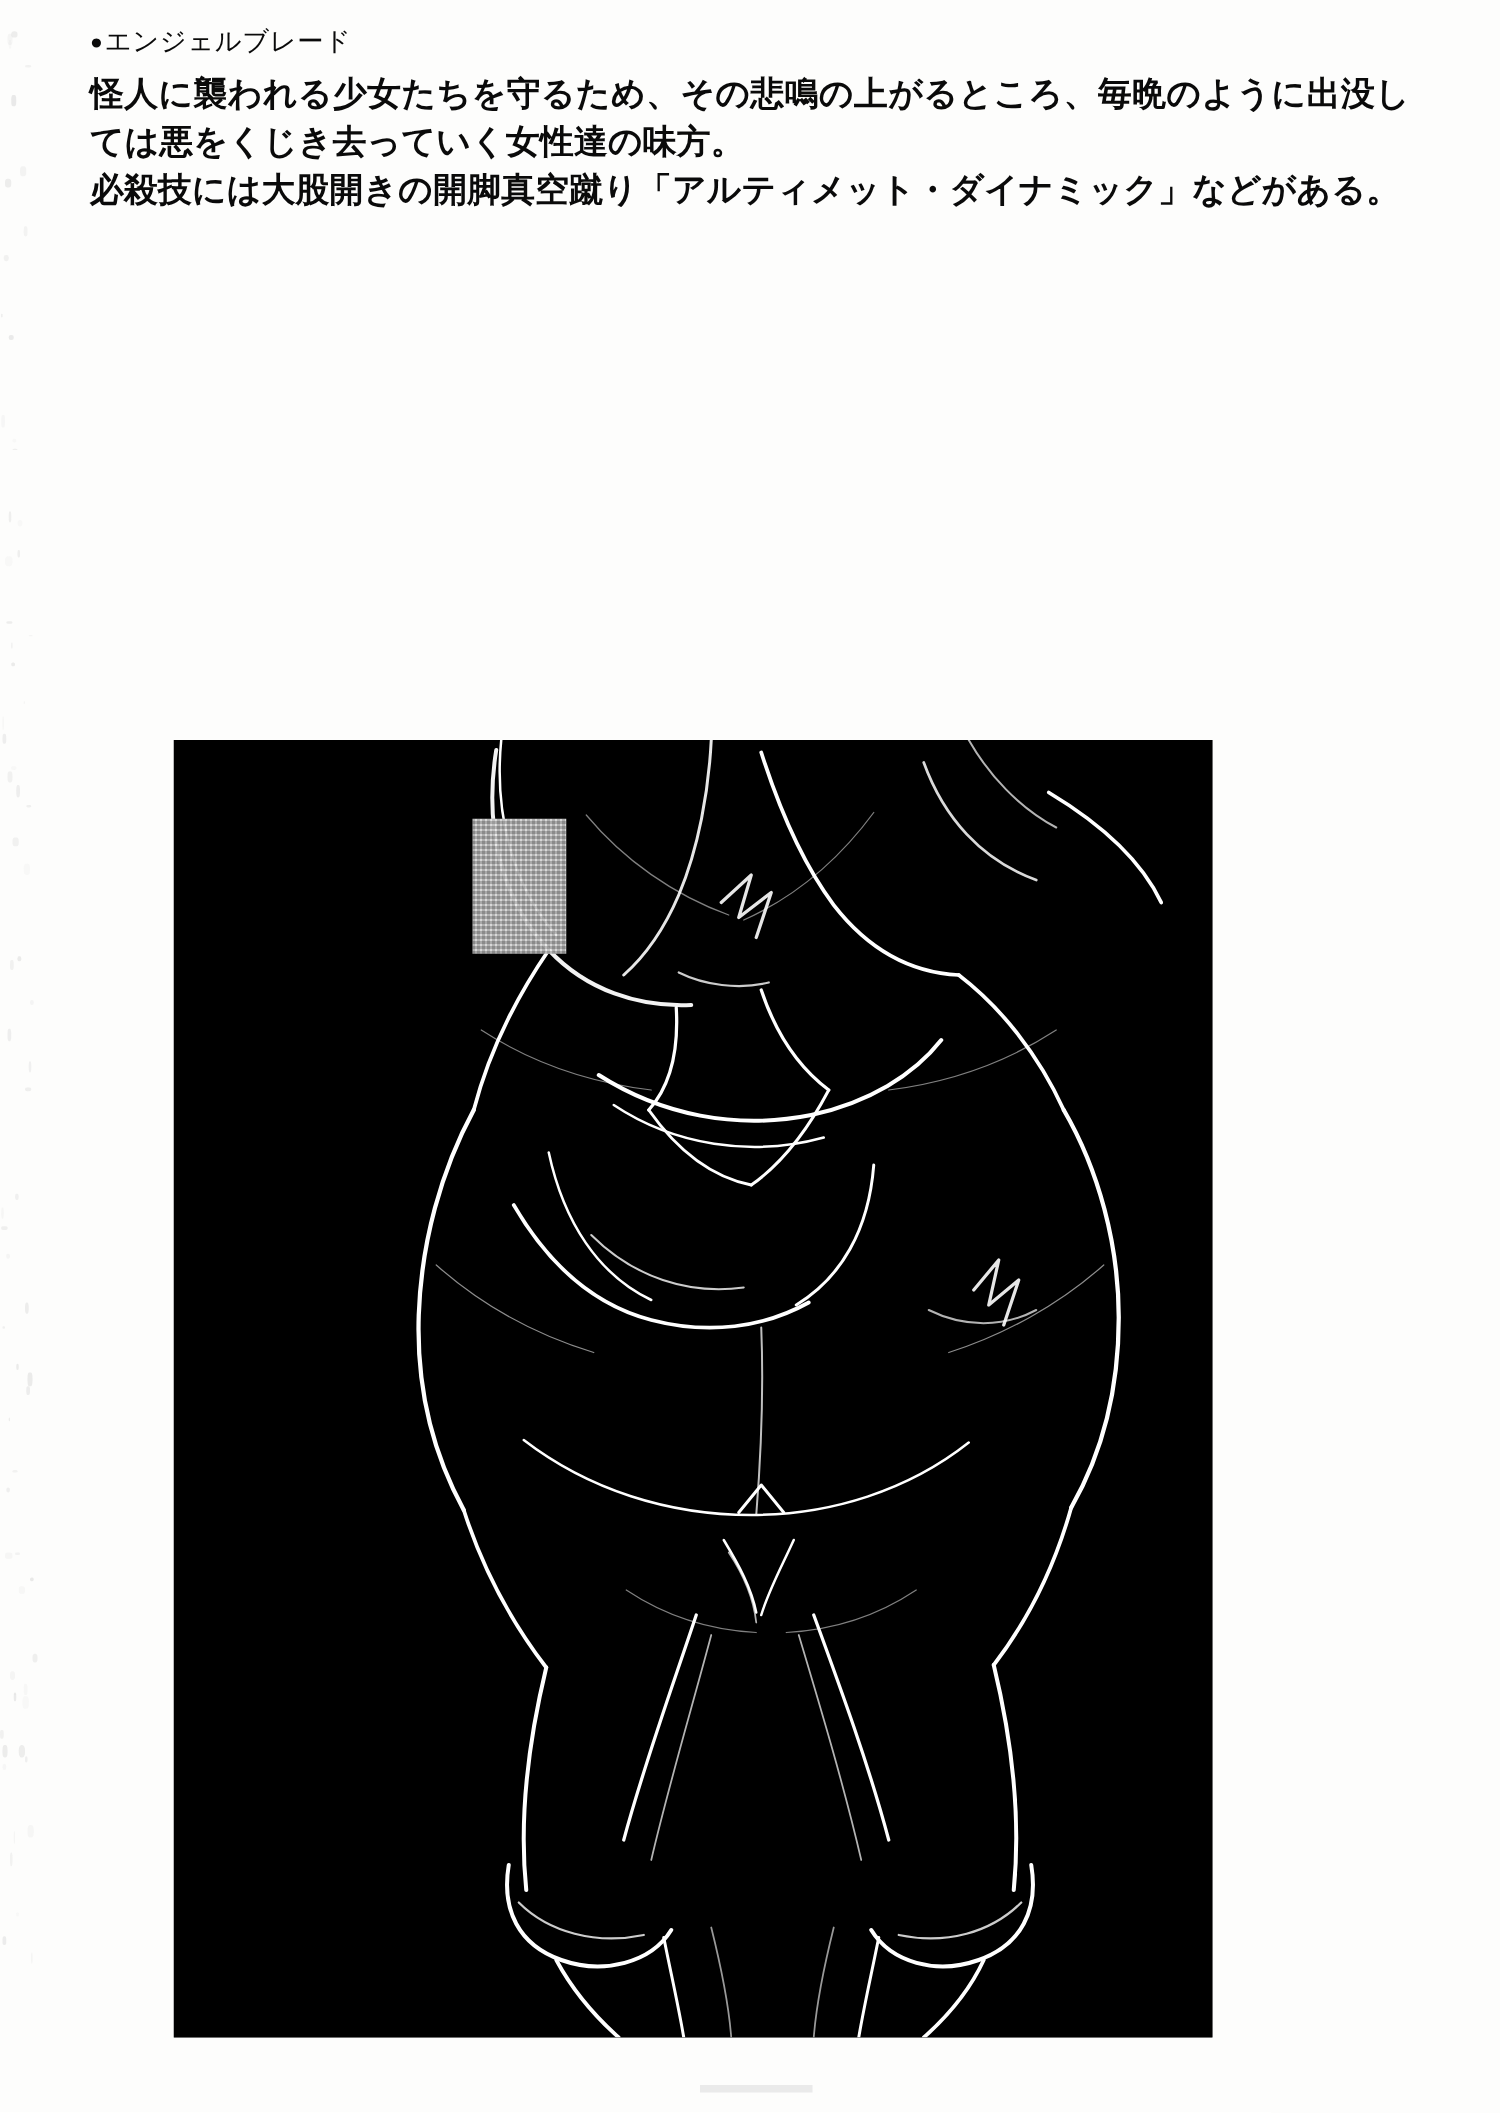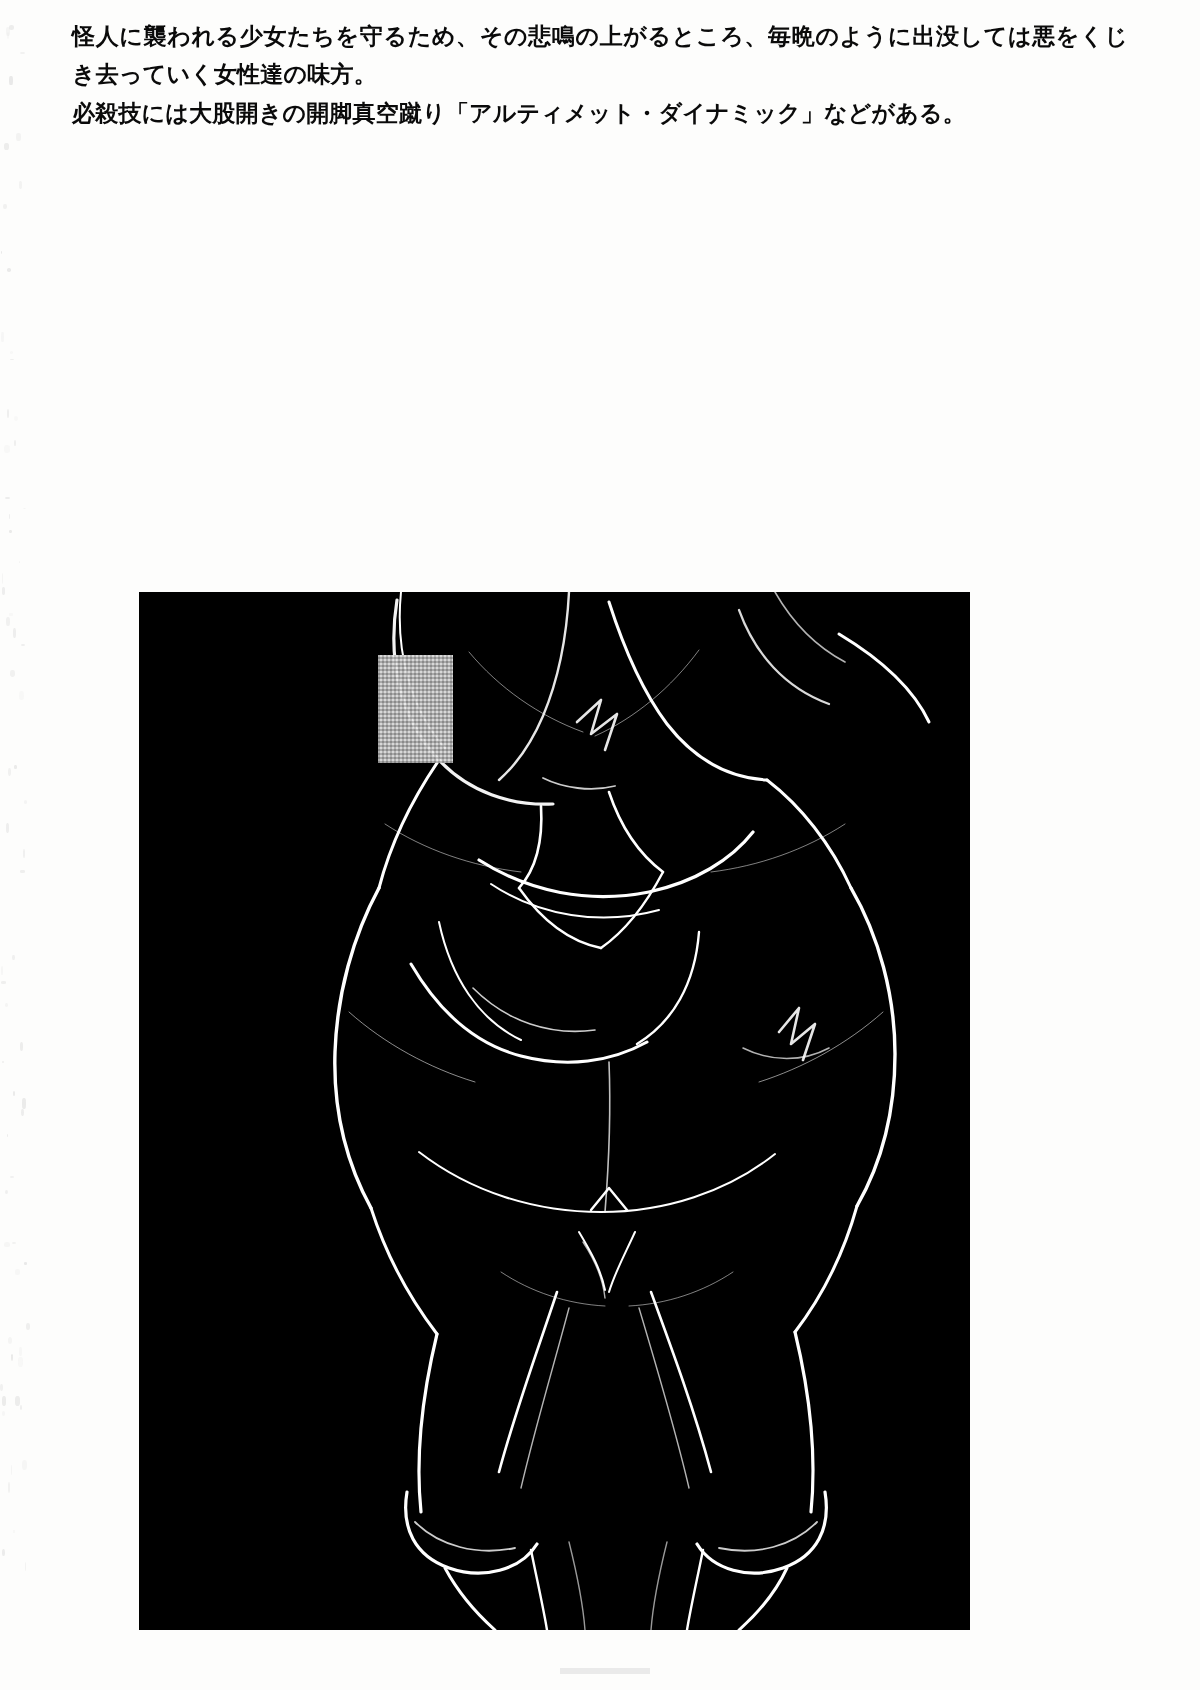"●エンジェルブレード" h1.heading { html: none -> <h1> <span>●</span><span>エンジェルブレード</span> </h1> }
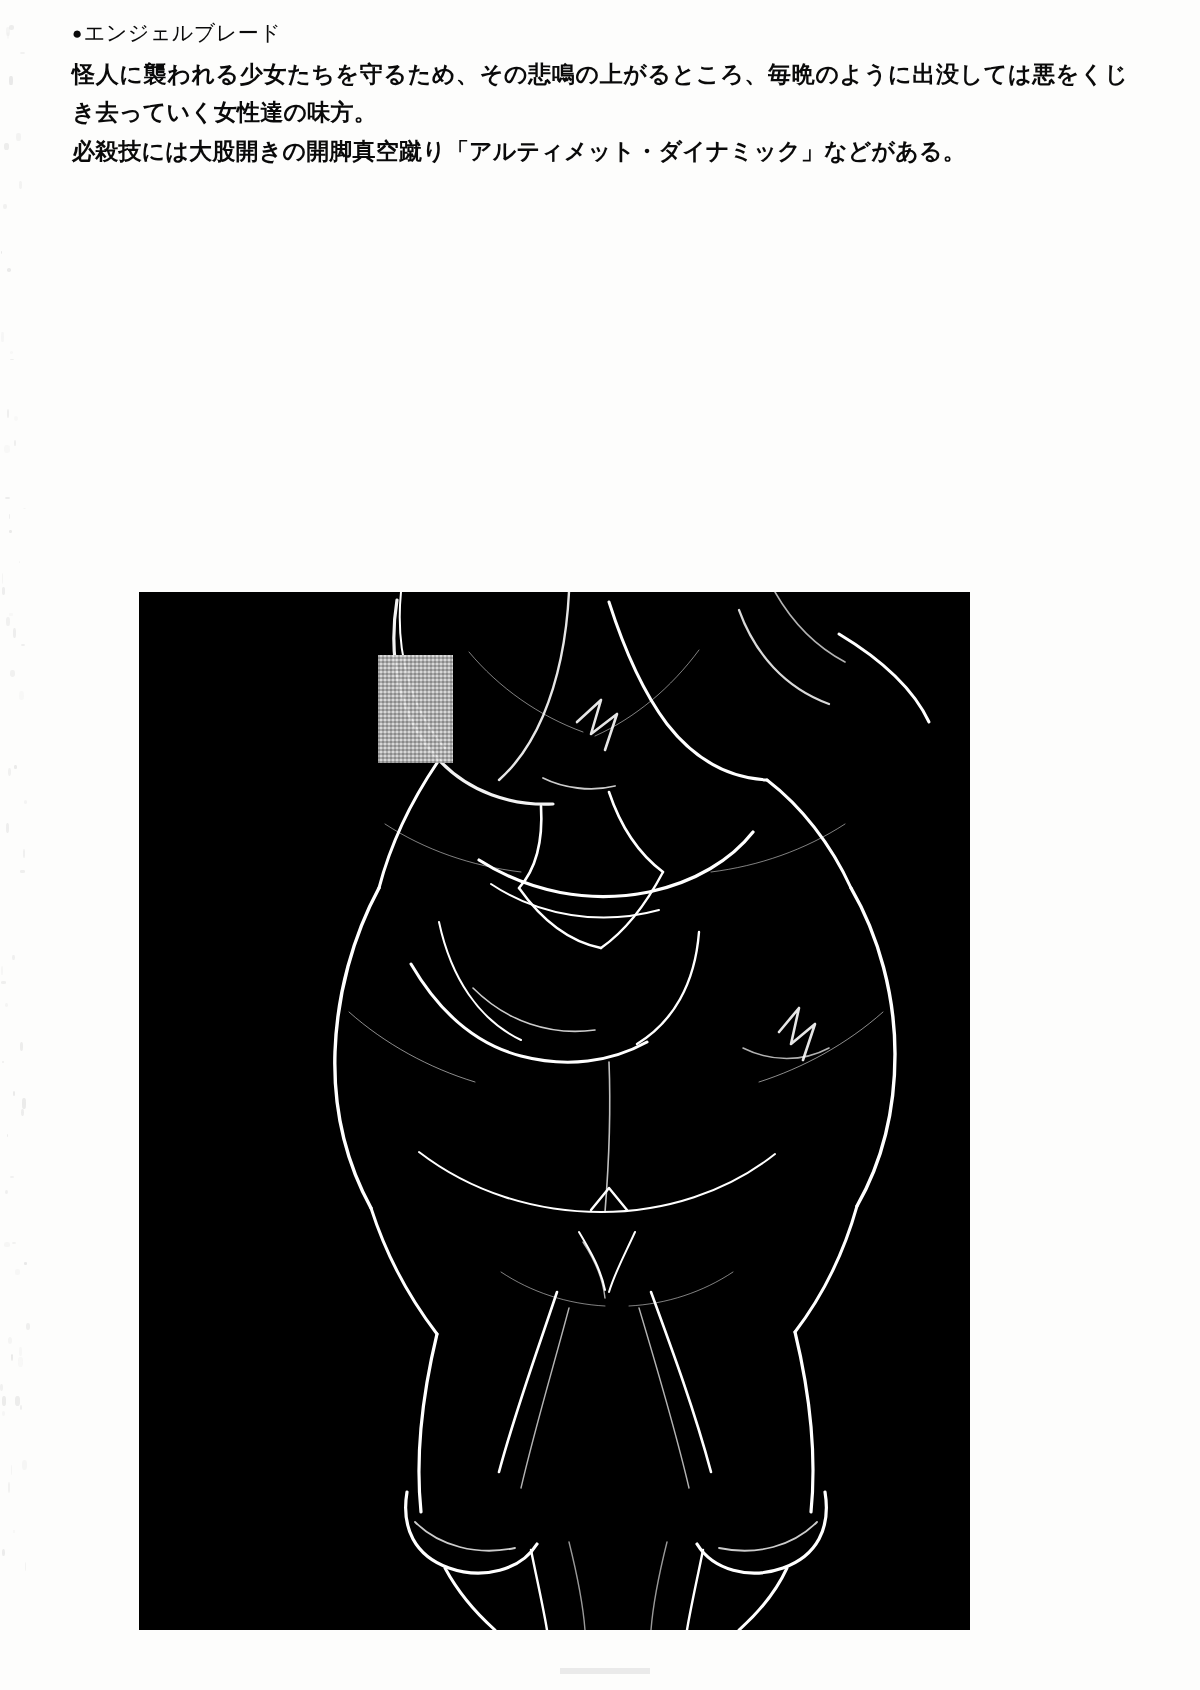"怪人に襲われる少女たちを守るため、その悲鳴の上がるところ、毎晩のように出没しては" p.para { font-size: 23px -> 27px }
